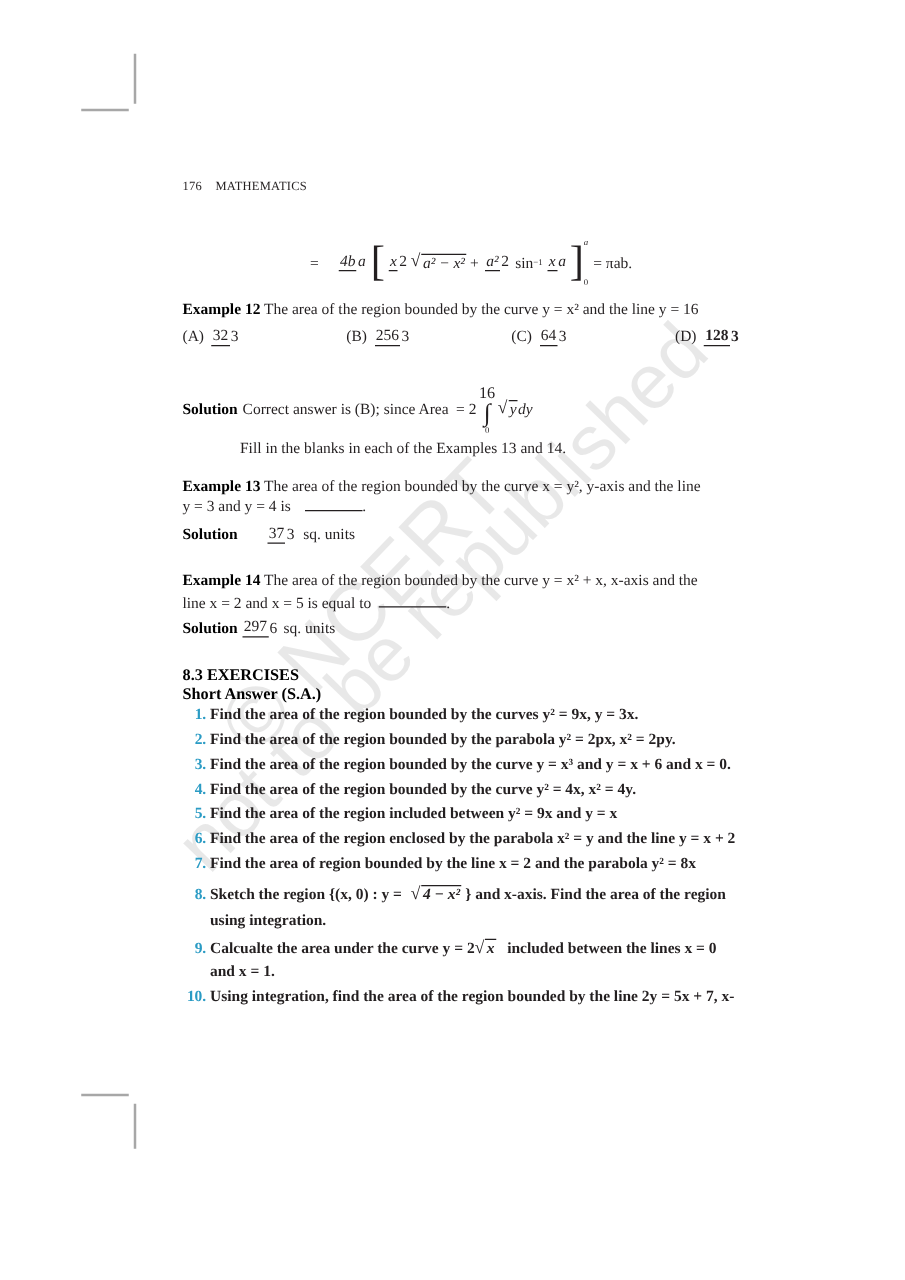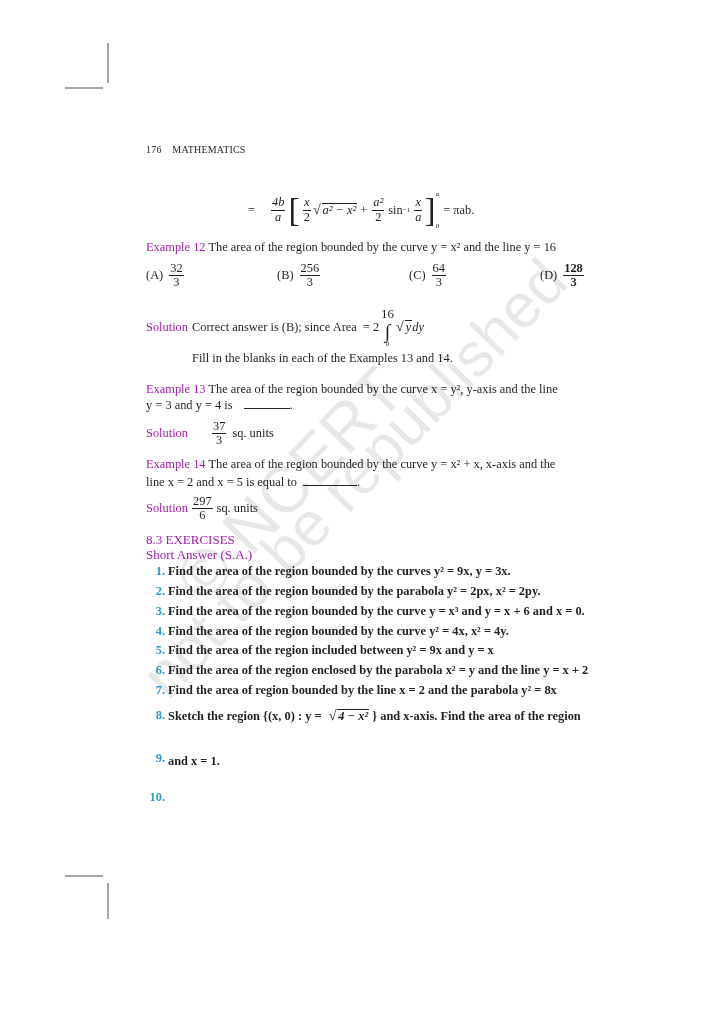"4b" .frac { flex-direction: column -> row }
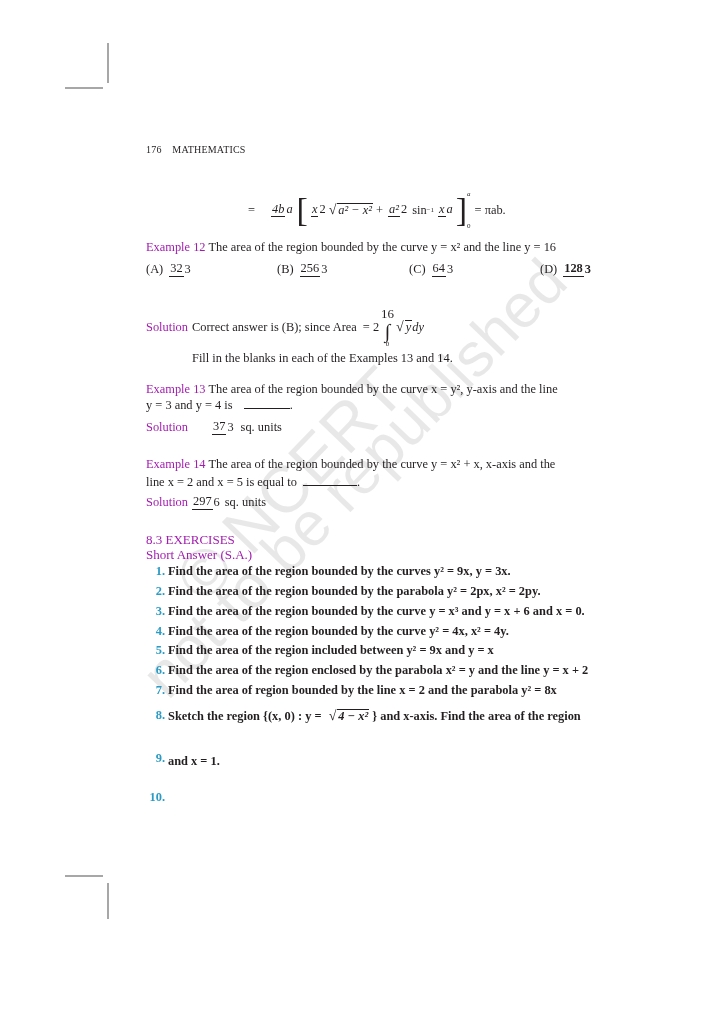"Example 12" .accent { color: #a21caf -> #000000; font-weight: normal -> bold }
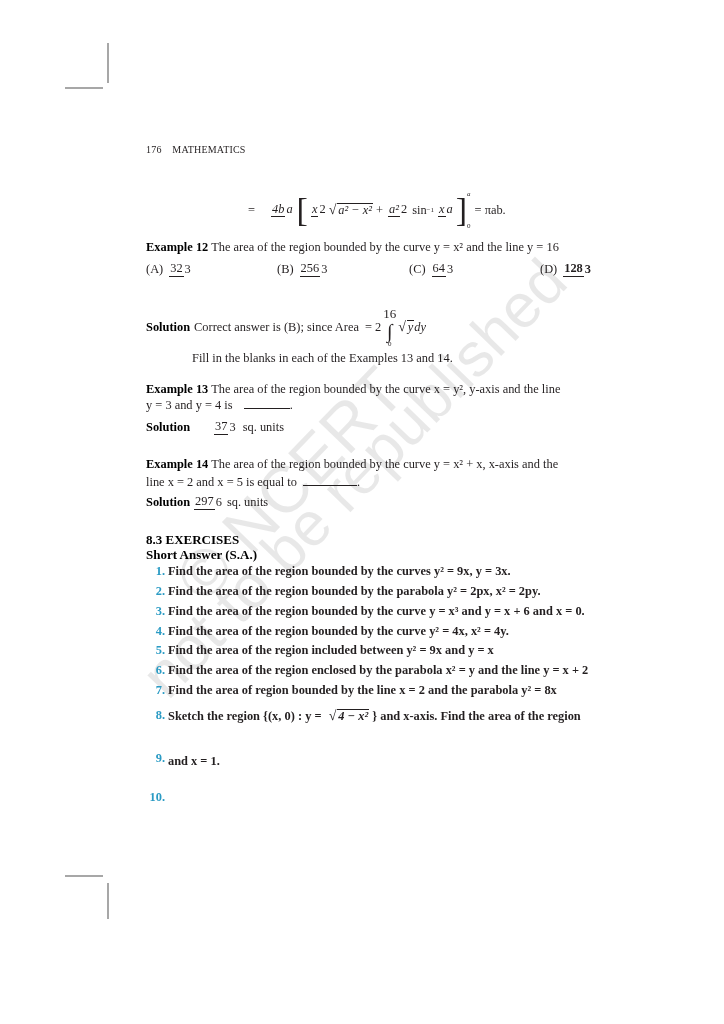"using integration." span.ex-text { html: none -> <span>using integration.</span> }
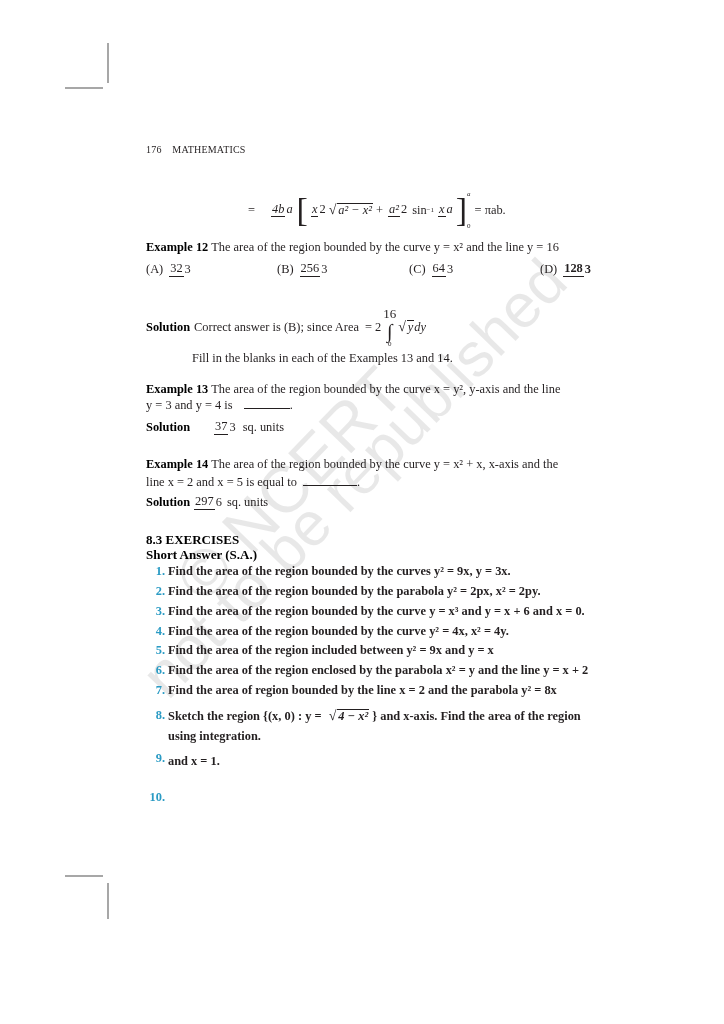"Calcualte the area under the" span.ex-text { html: none -> <span> <span>Calcualte the area under the curve y = 2</span><span>√</span><span>x</span> <span>included between the lines x = 0</span> </span> }
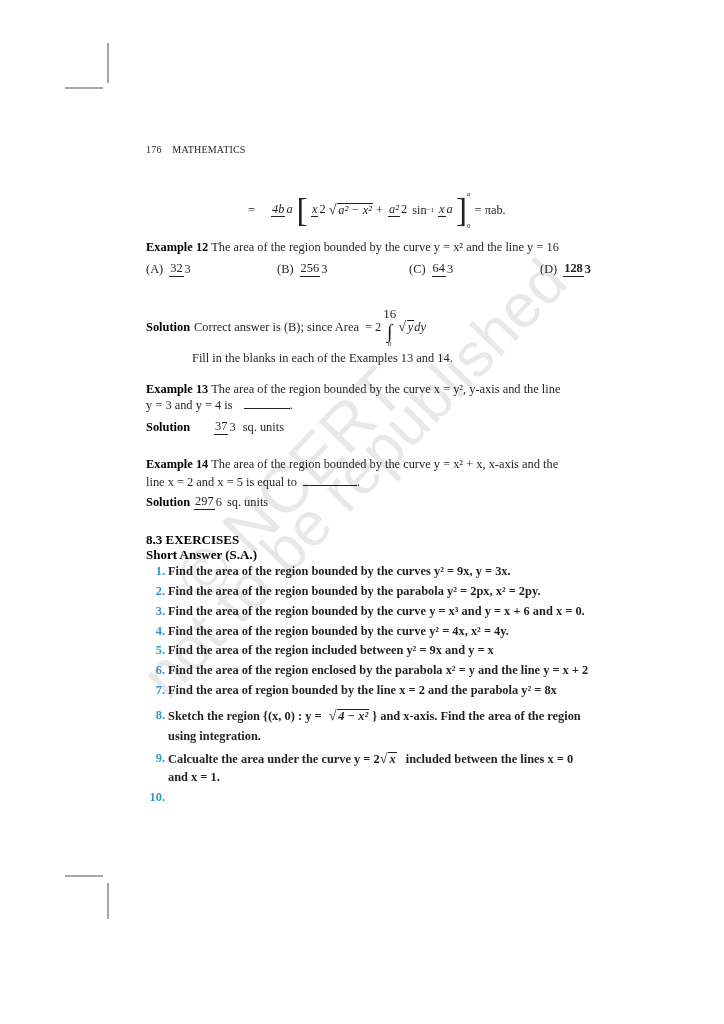"Using integration, find the area" span.ex-text { html: none -> <span>Using integration, find the area of the region bounded by the line 2y = 5x + 7, x-</span> }
